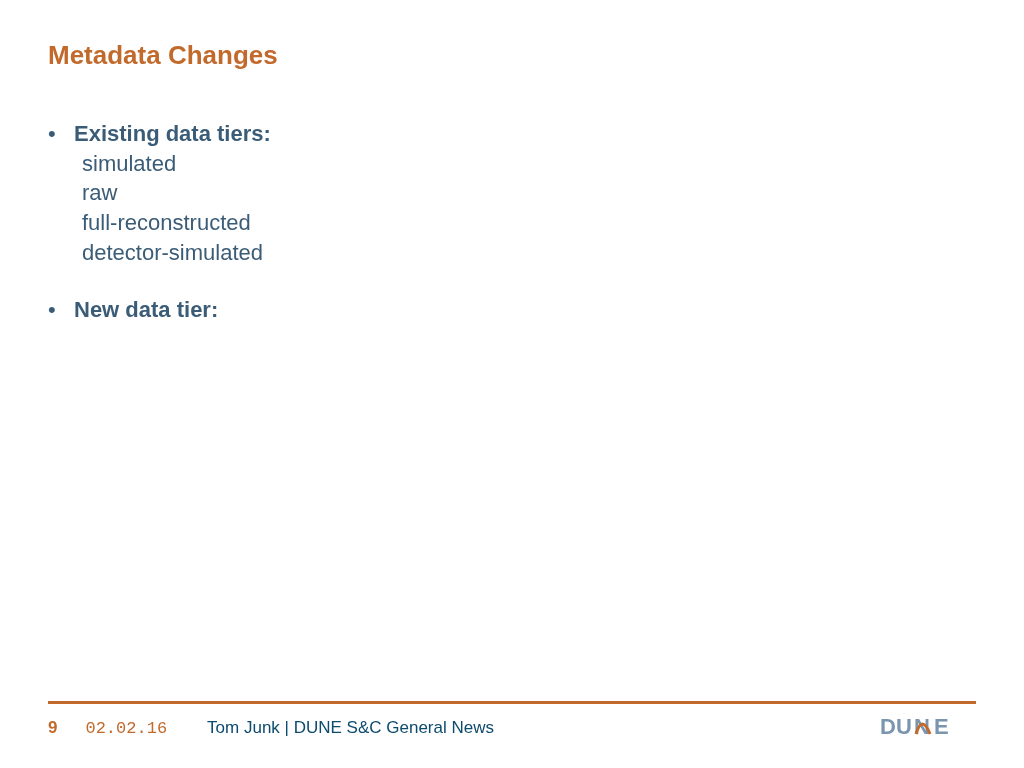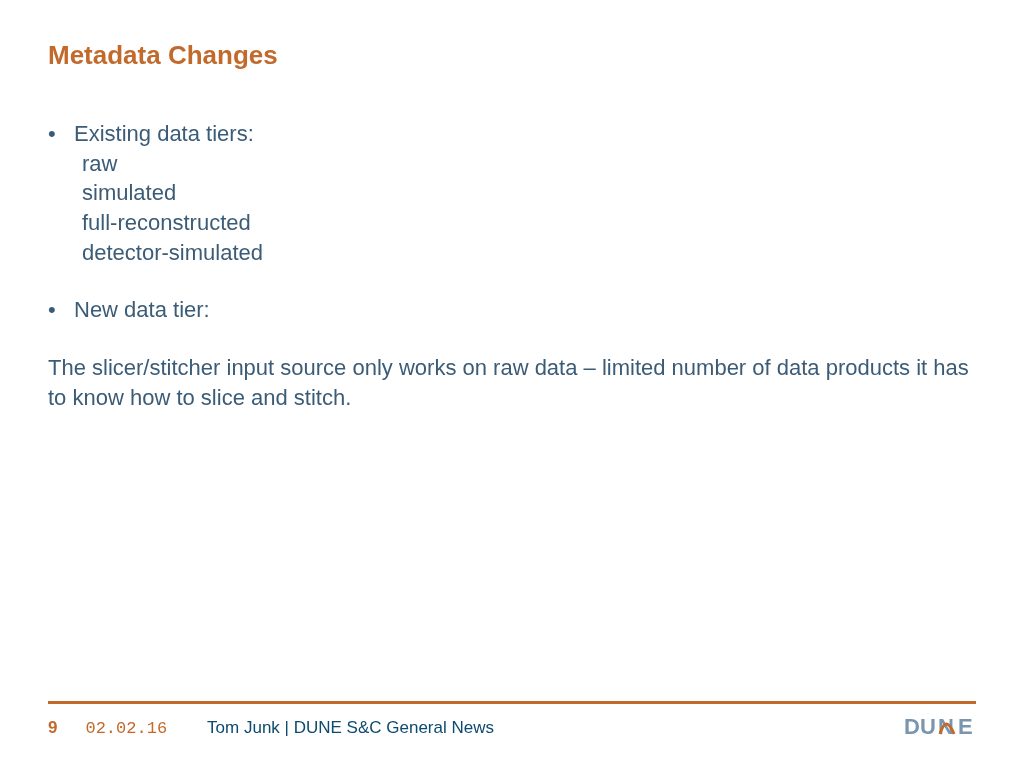"Existing data tiers:" .bullet-text { font-weight: none -> bold }
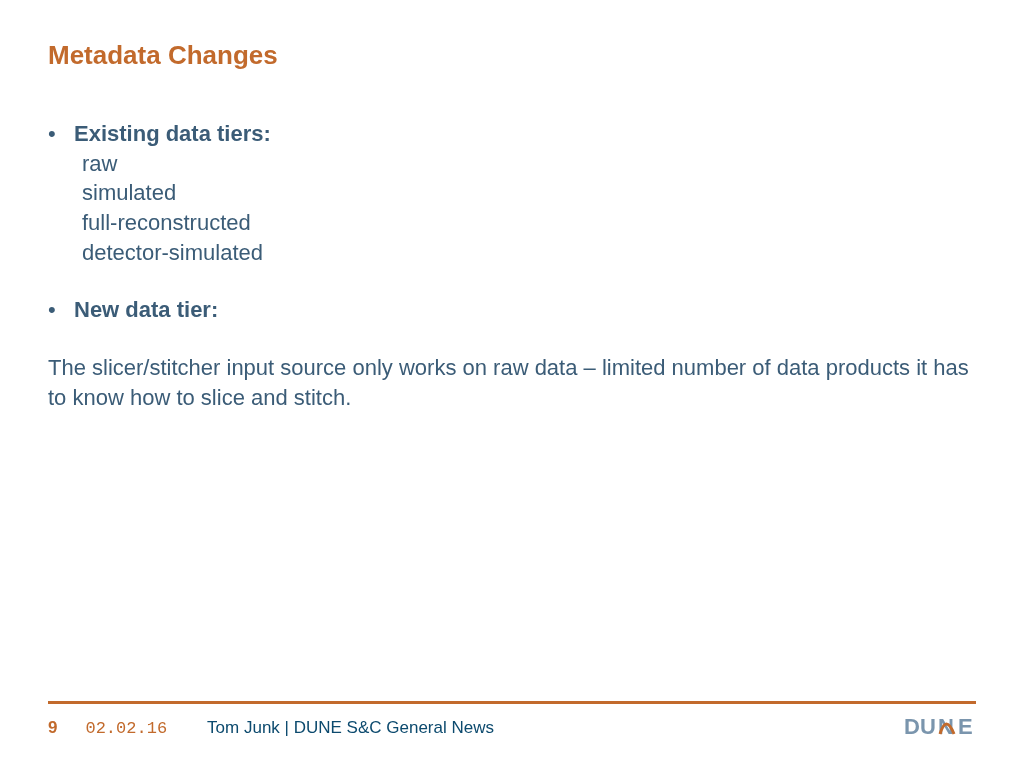"raw" div.sub { order: before "simulated" -> after "simulated" }
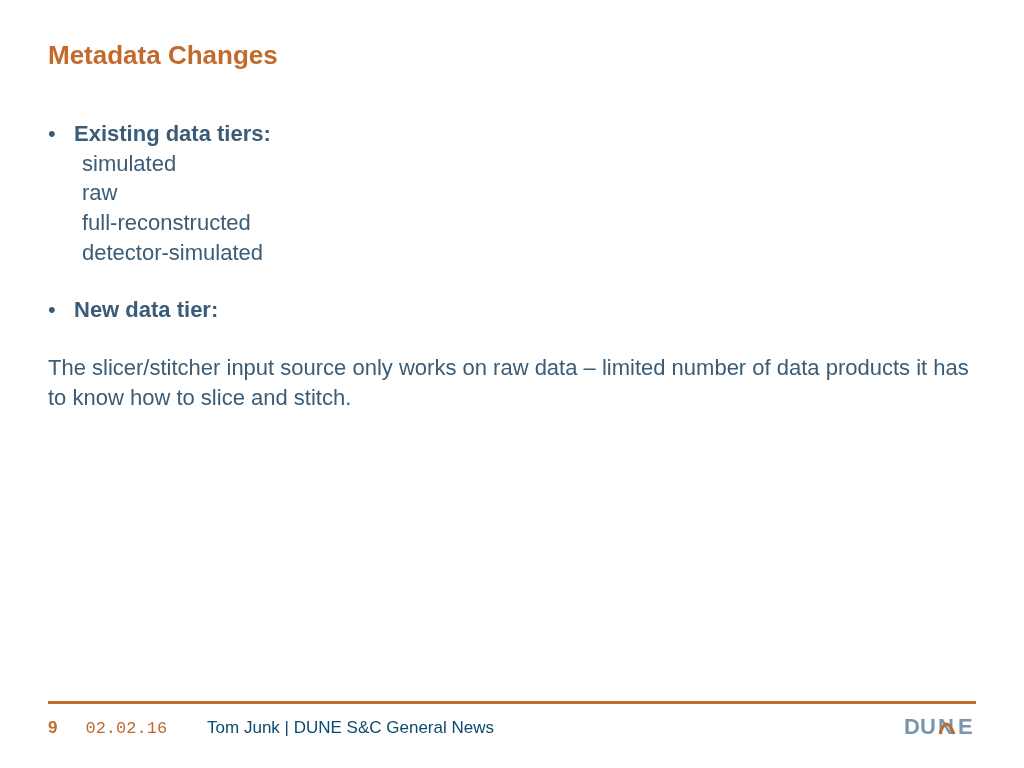"The slicer/stitcher input source only" div.para { html: <div>The slicer/stitcher input source only works on raw data – limited number of data products it has to know how to slice and stitch.</div> -> none }
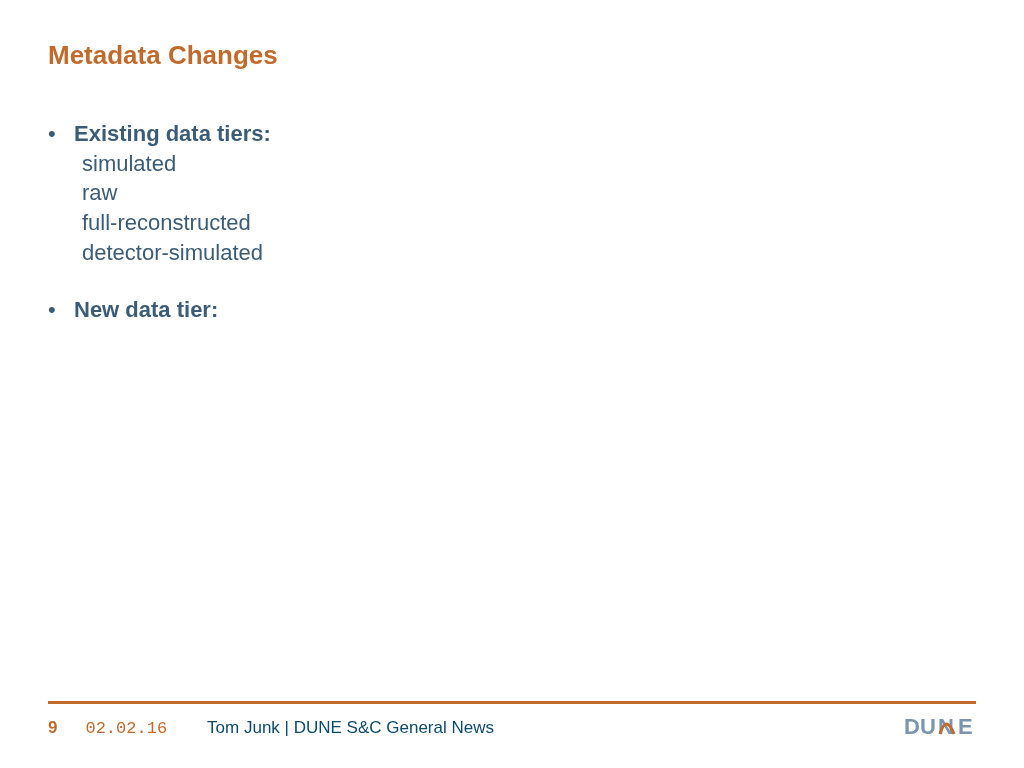"DU" .logo { right: 36px -> 60px }
